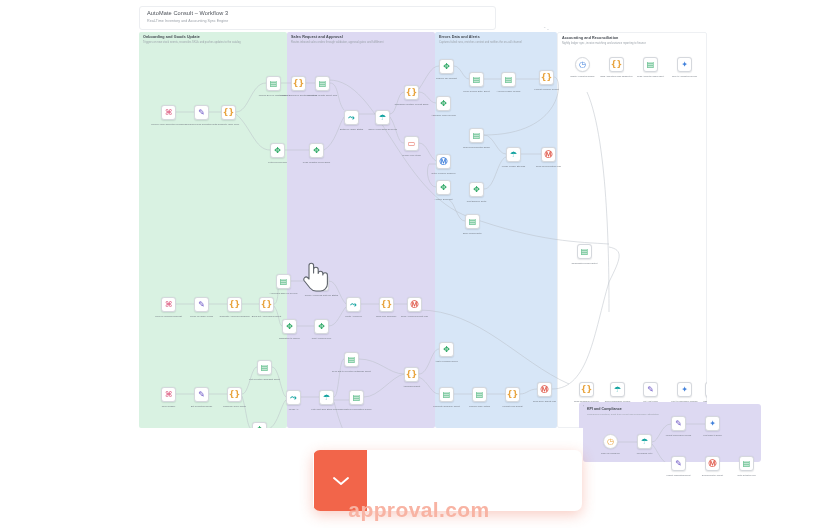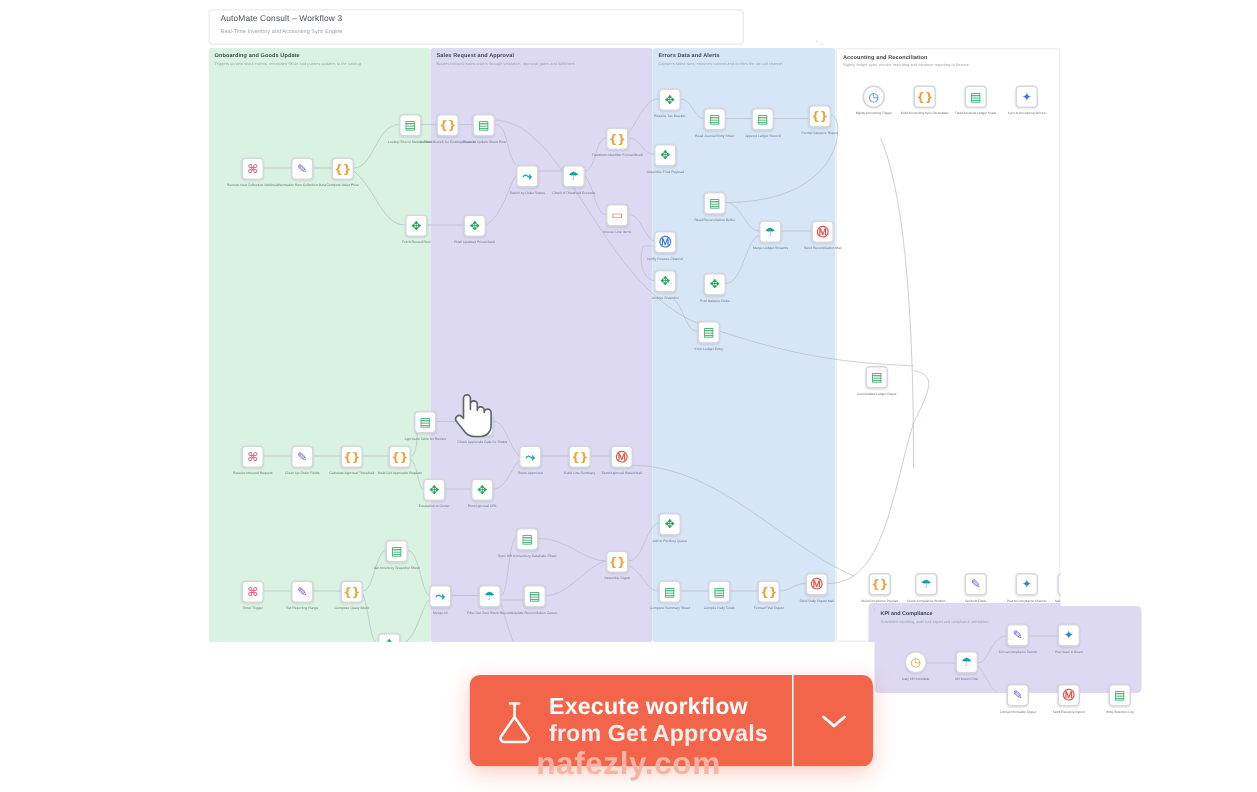"Execute workflow" div.cta-main { html: <div> <svg> <path></path> </svg> <div> <div>Execute workflow</div> <div>from Get Approvals</div> </div> </div> -> none }
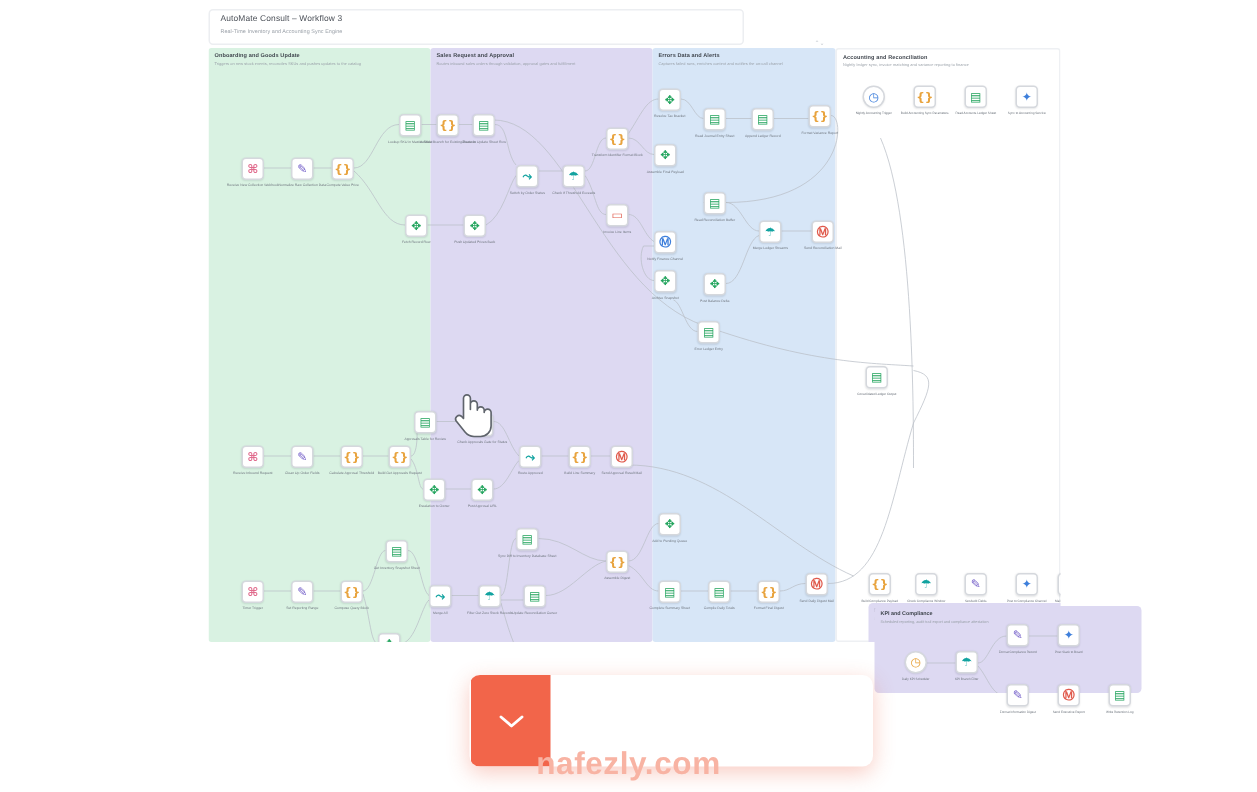"nafezly.com" div.wm { text: nafezly.com -> approval.com }
